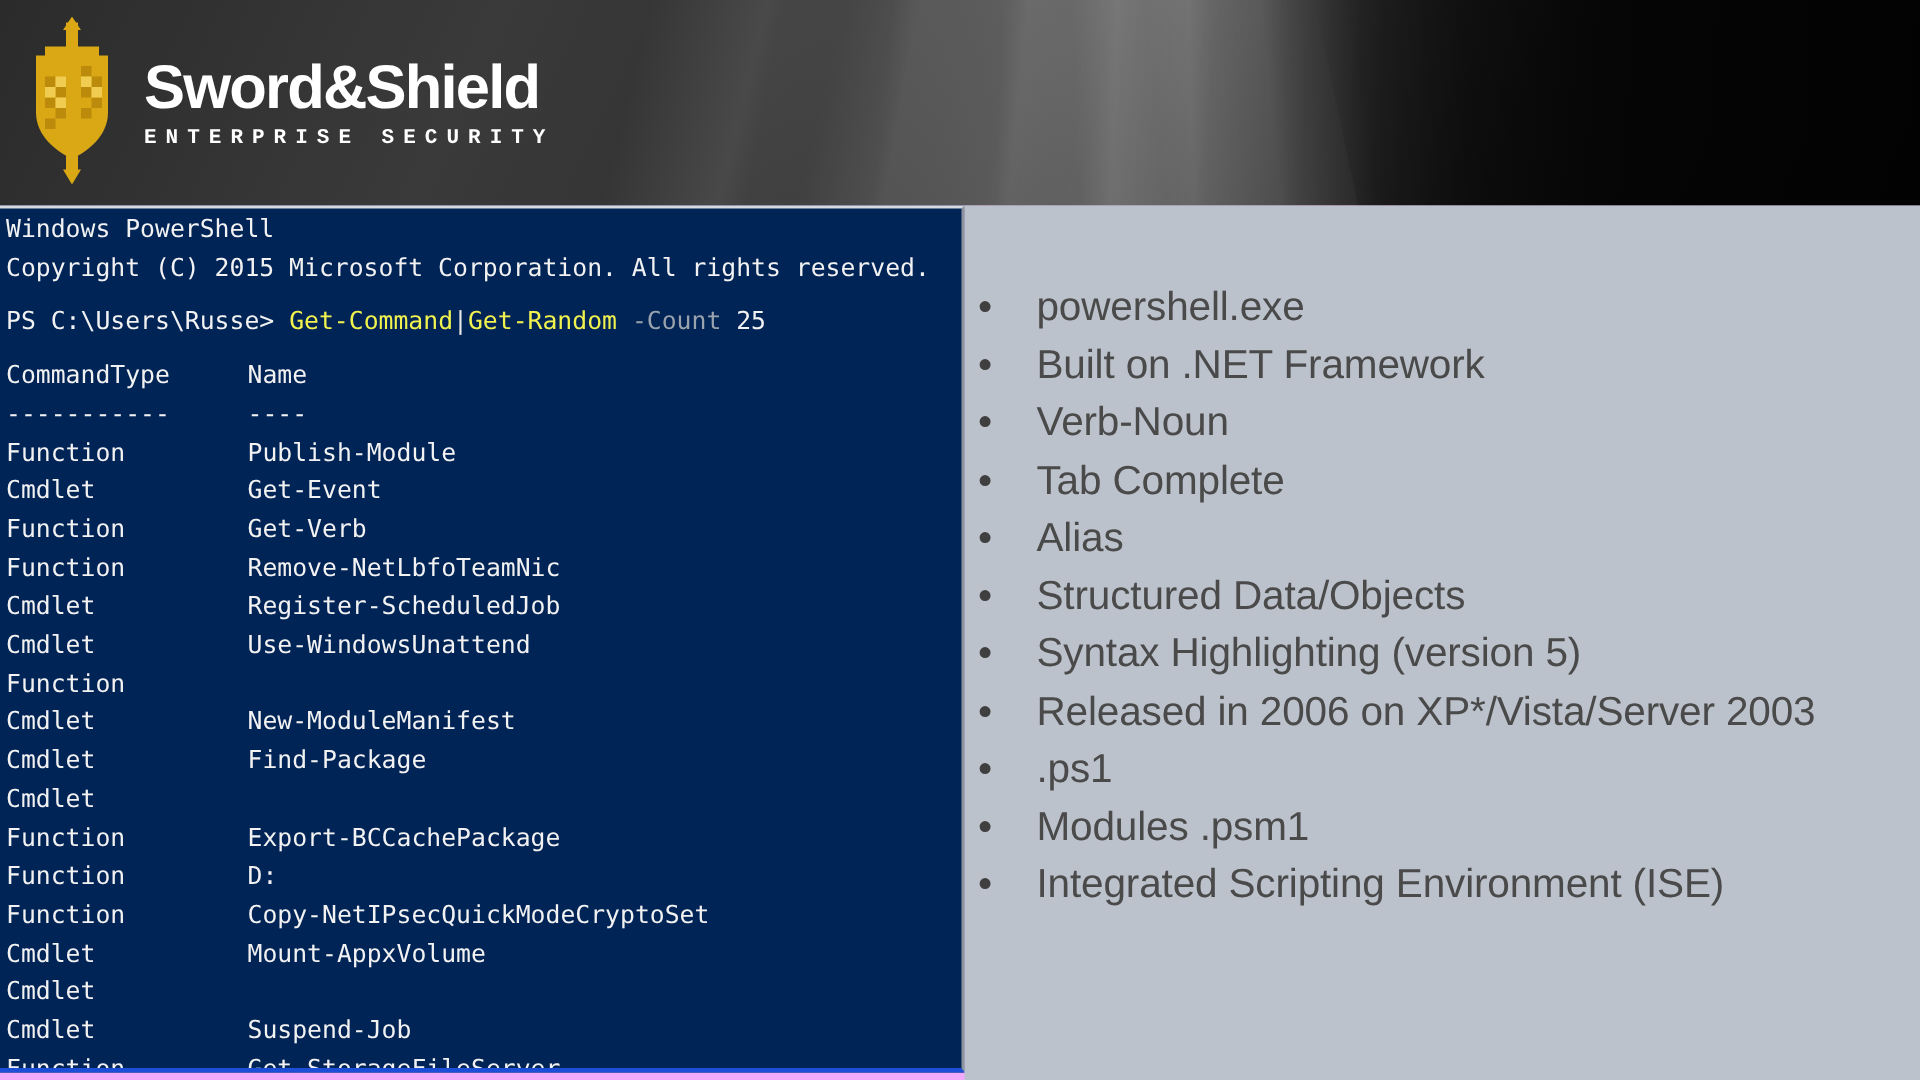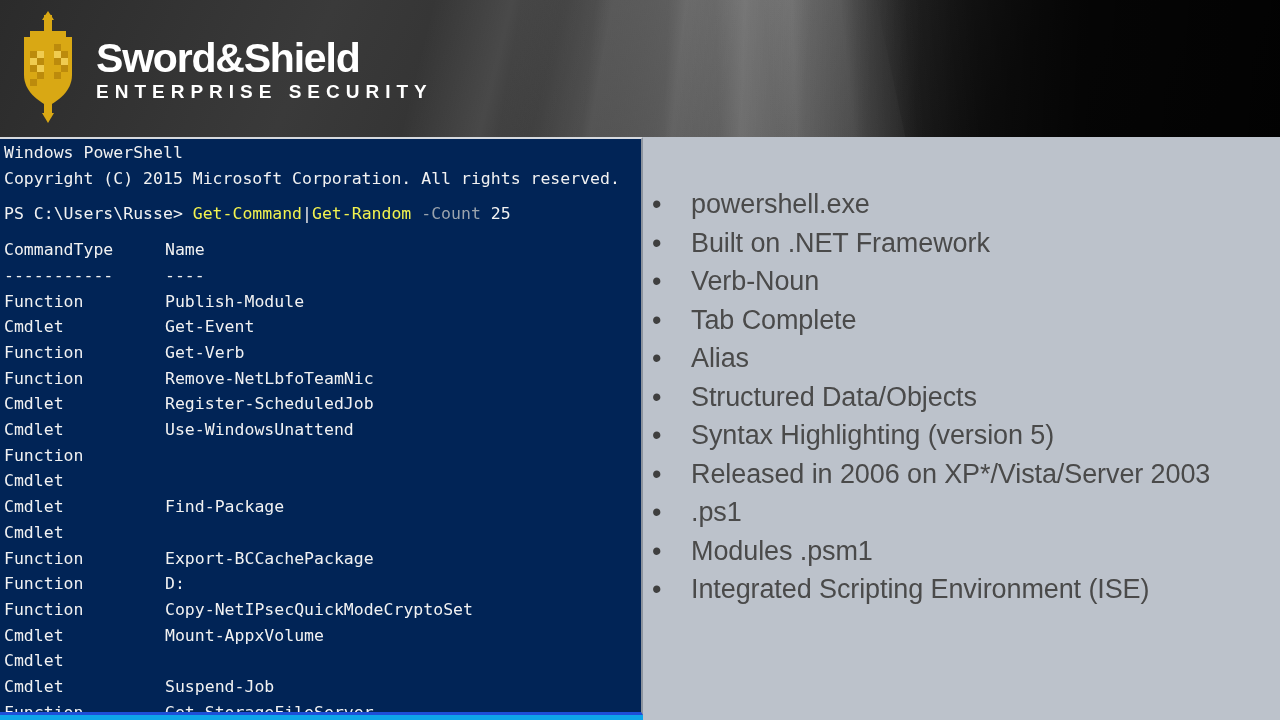"Sword&Shield" #slide { background: #0ea5e9 -> #f0abfc }
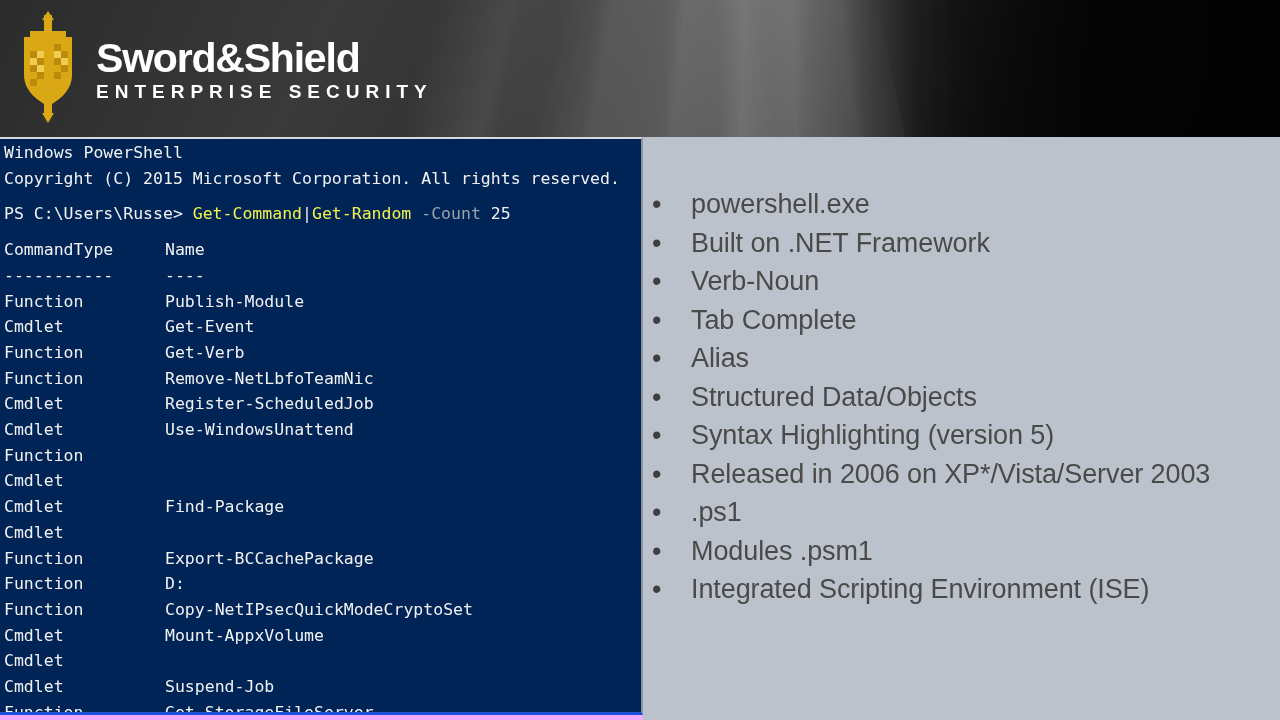"ENTERPRISE SECURITY" #brand-tagline { font-family: Liberation Sans, sans-serif -> Liberation Mono, monospace; font-size: 19px -> 14px }
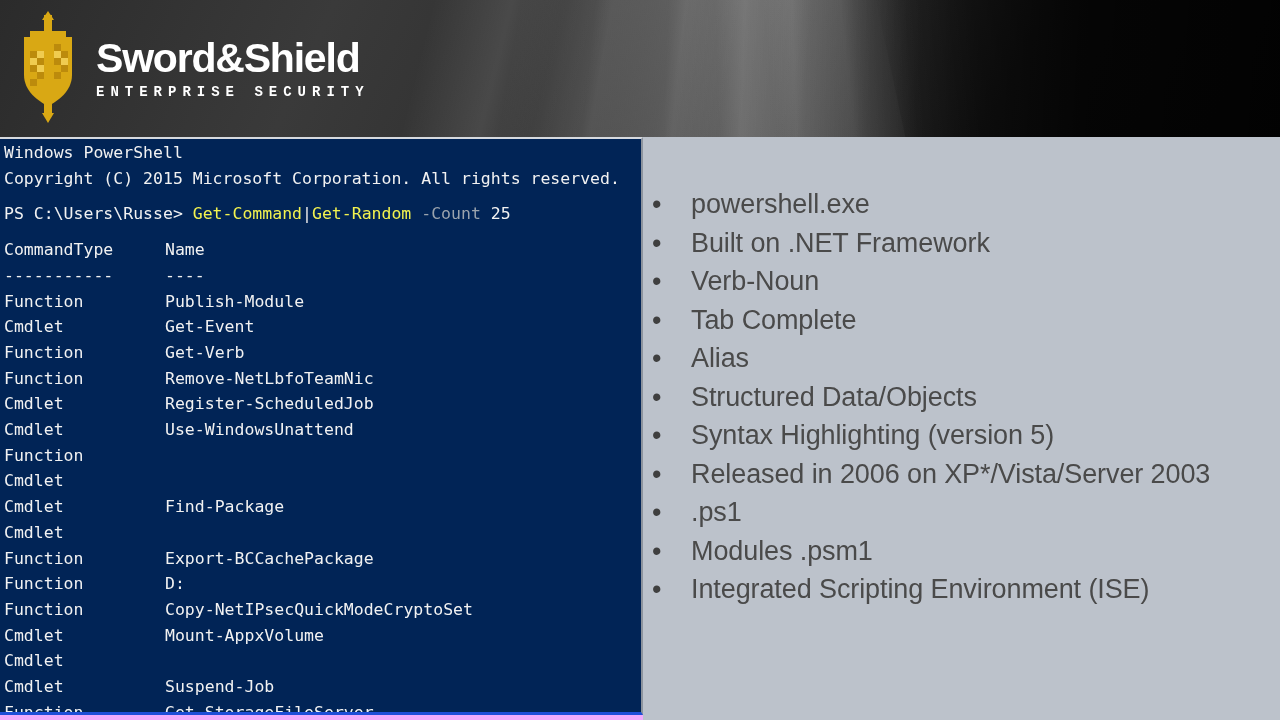"New-ModuleManifest" span.col-name { html: none -> <span>New-ModuleManifest</span> }
